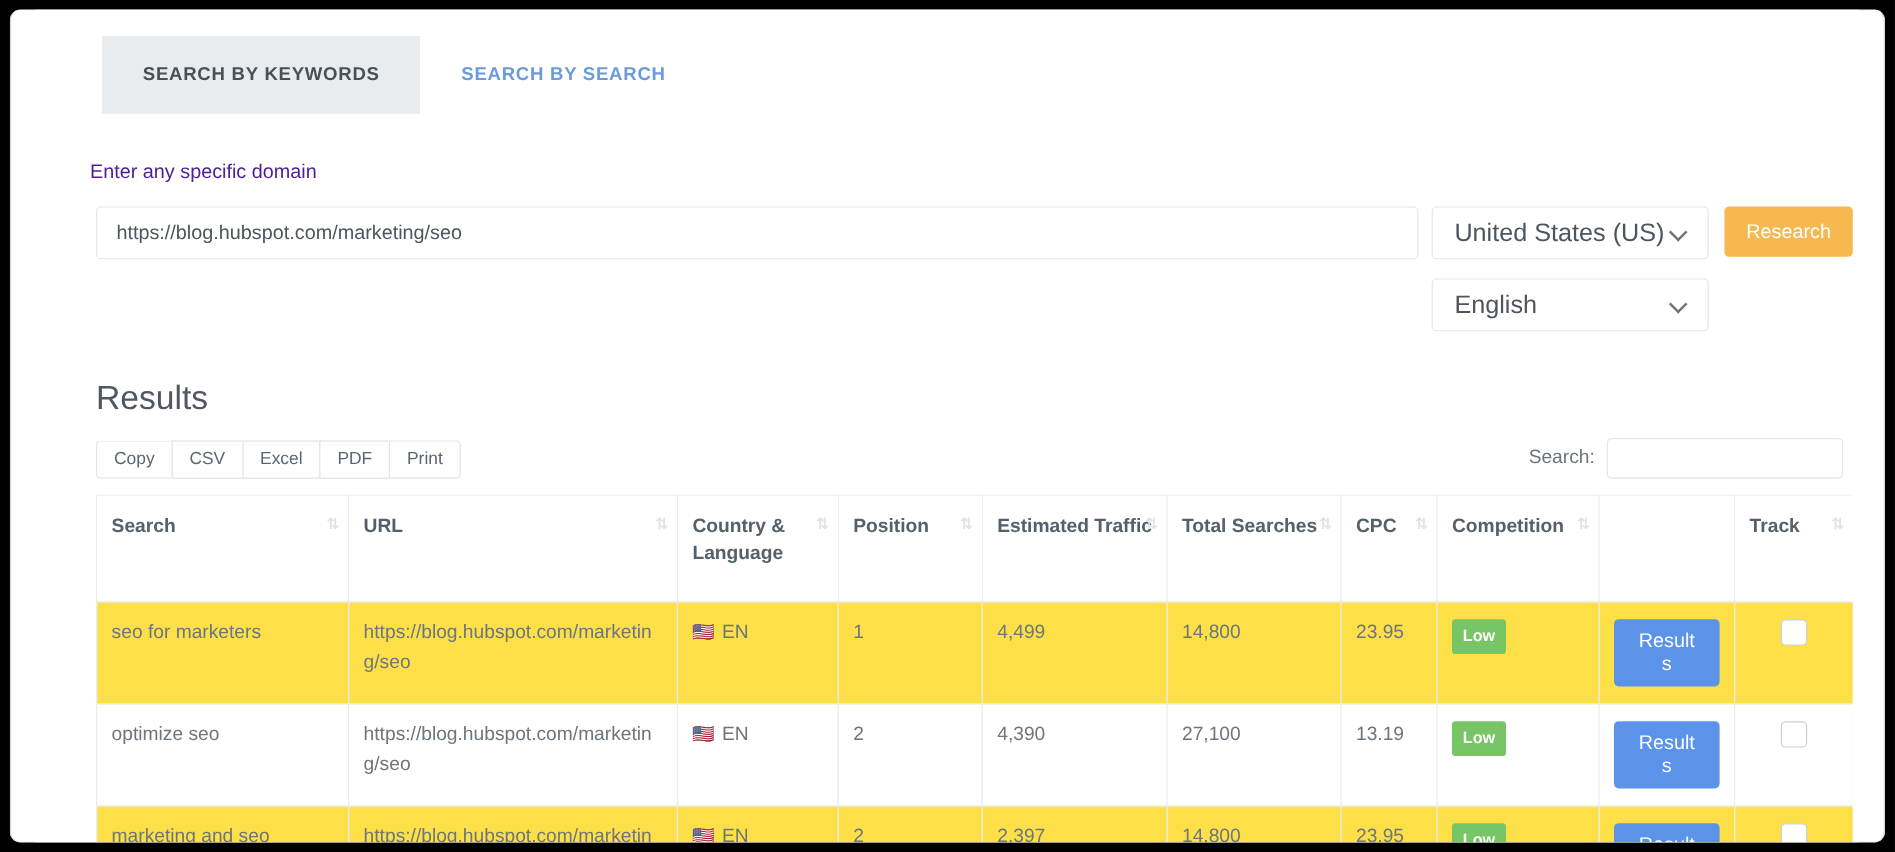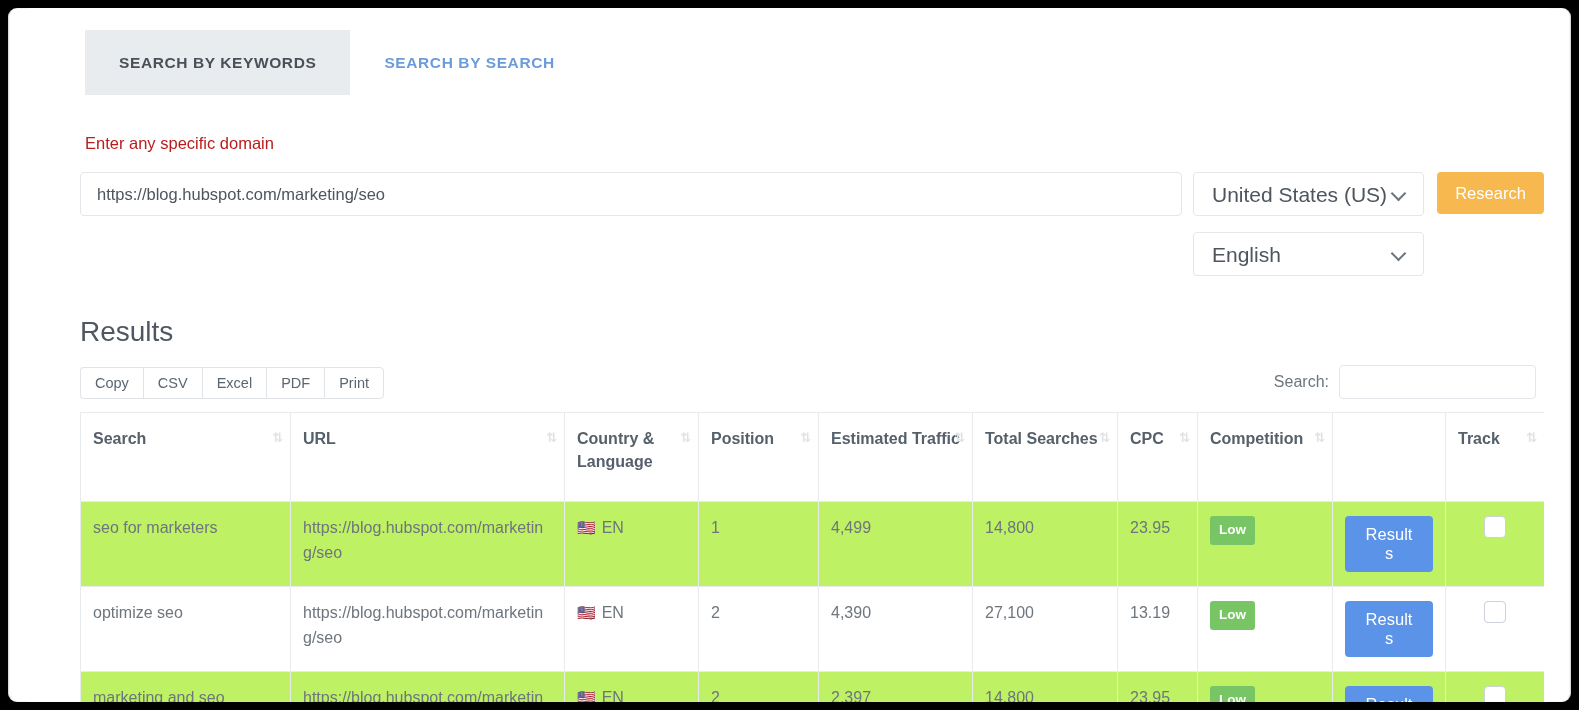"Enter any specific domain" .field-label { color: #b91c1c -> #4c1d95; left: 56px -> 46px }
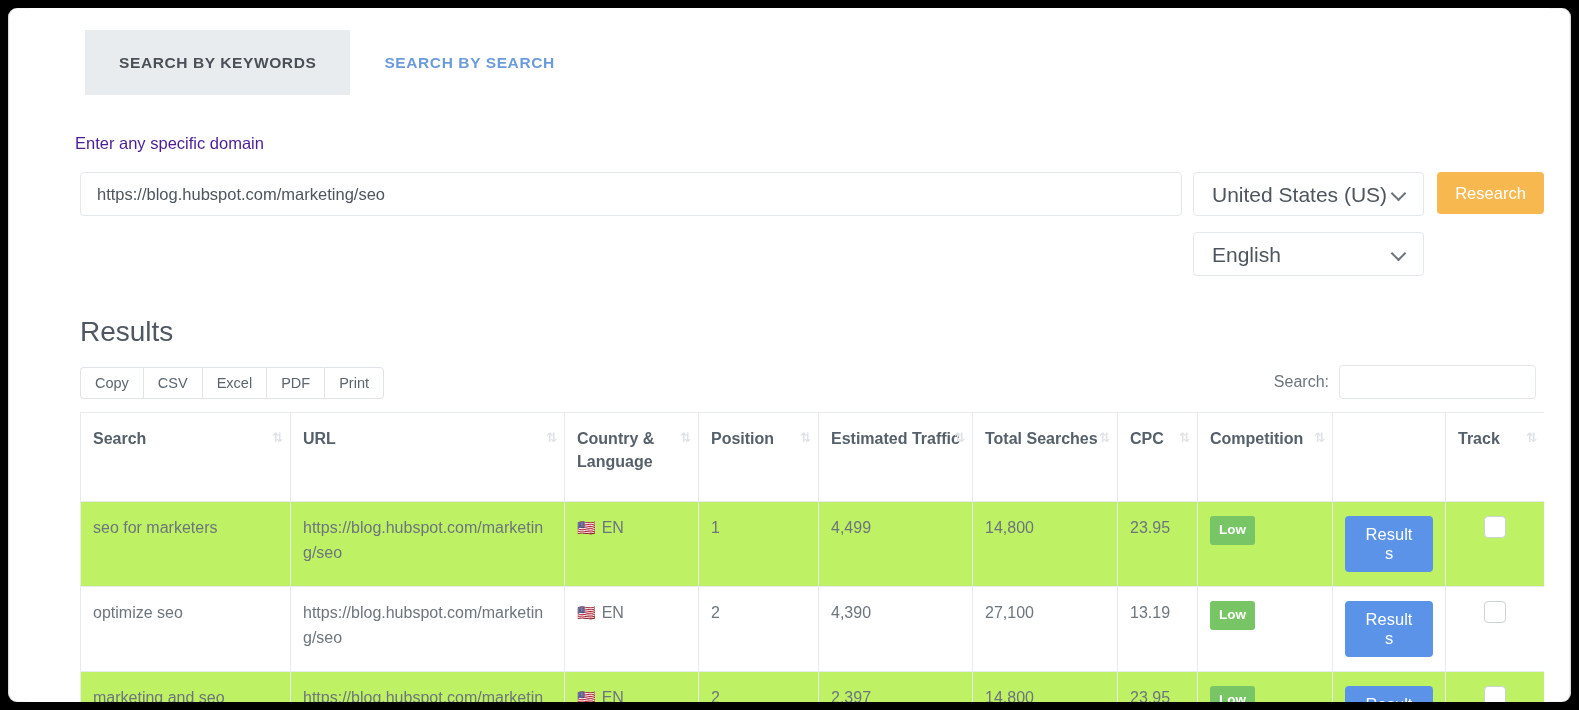"seo for marketers" tr.odd td { background: #bef264 -> #fde047 }
